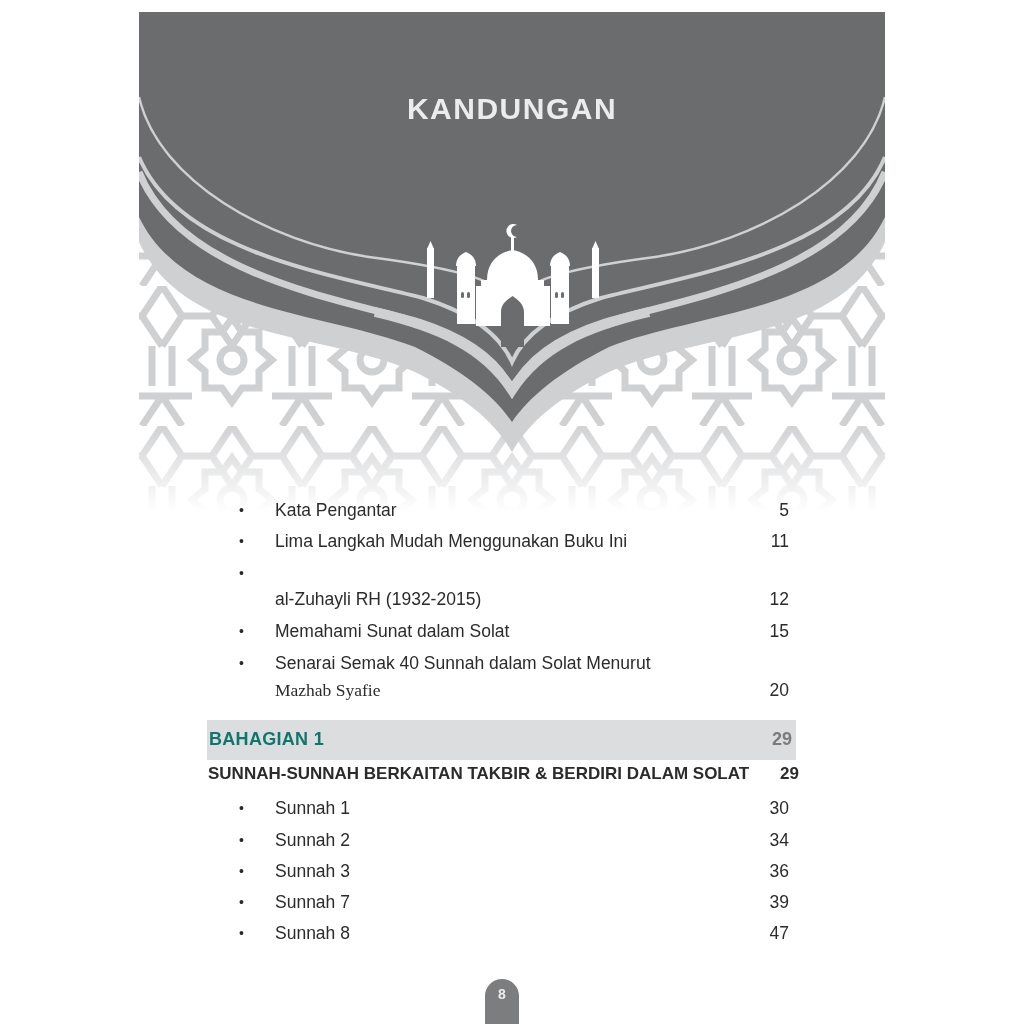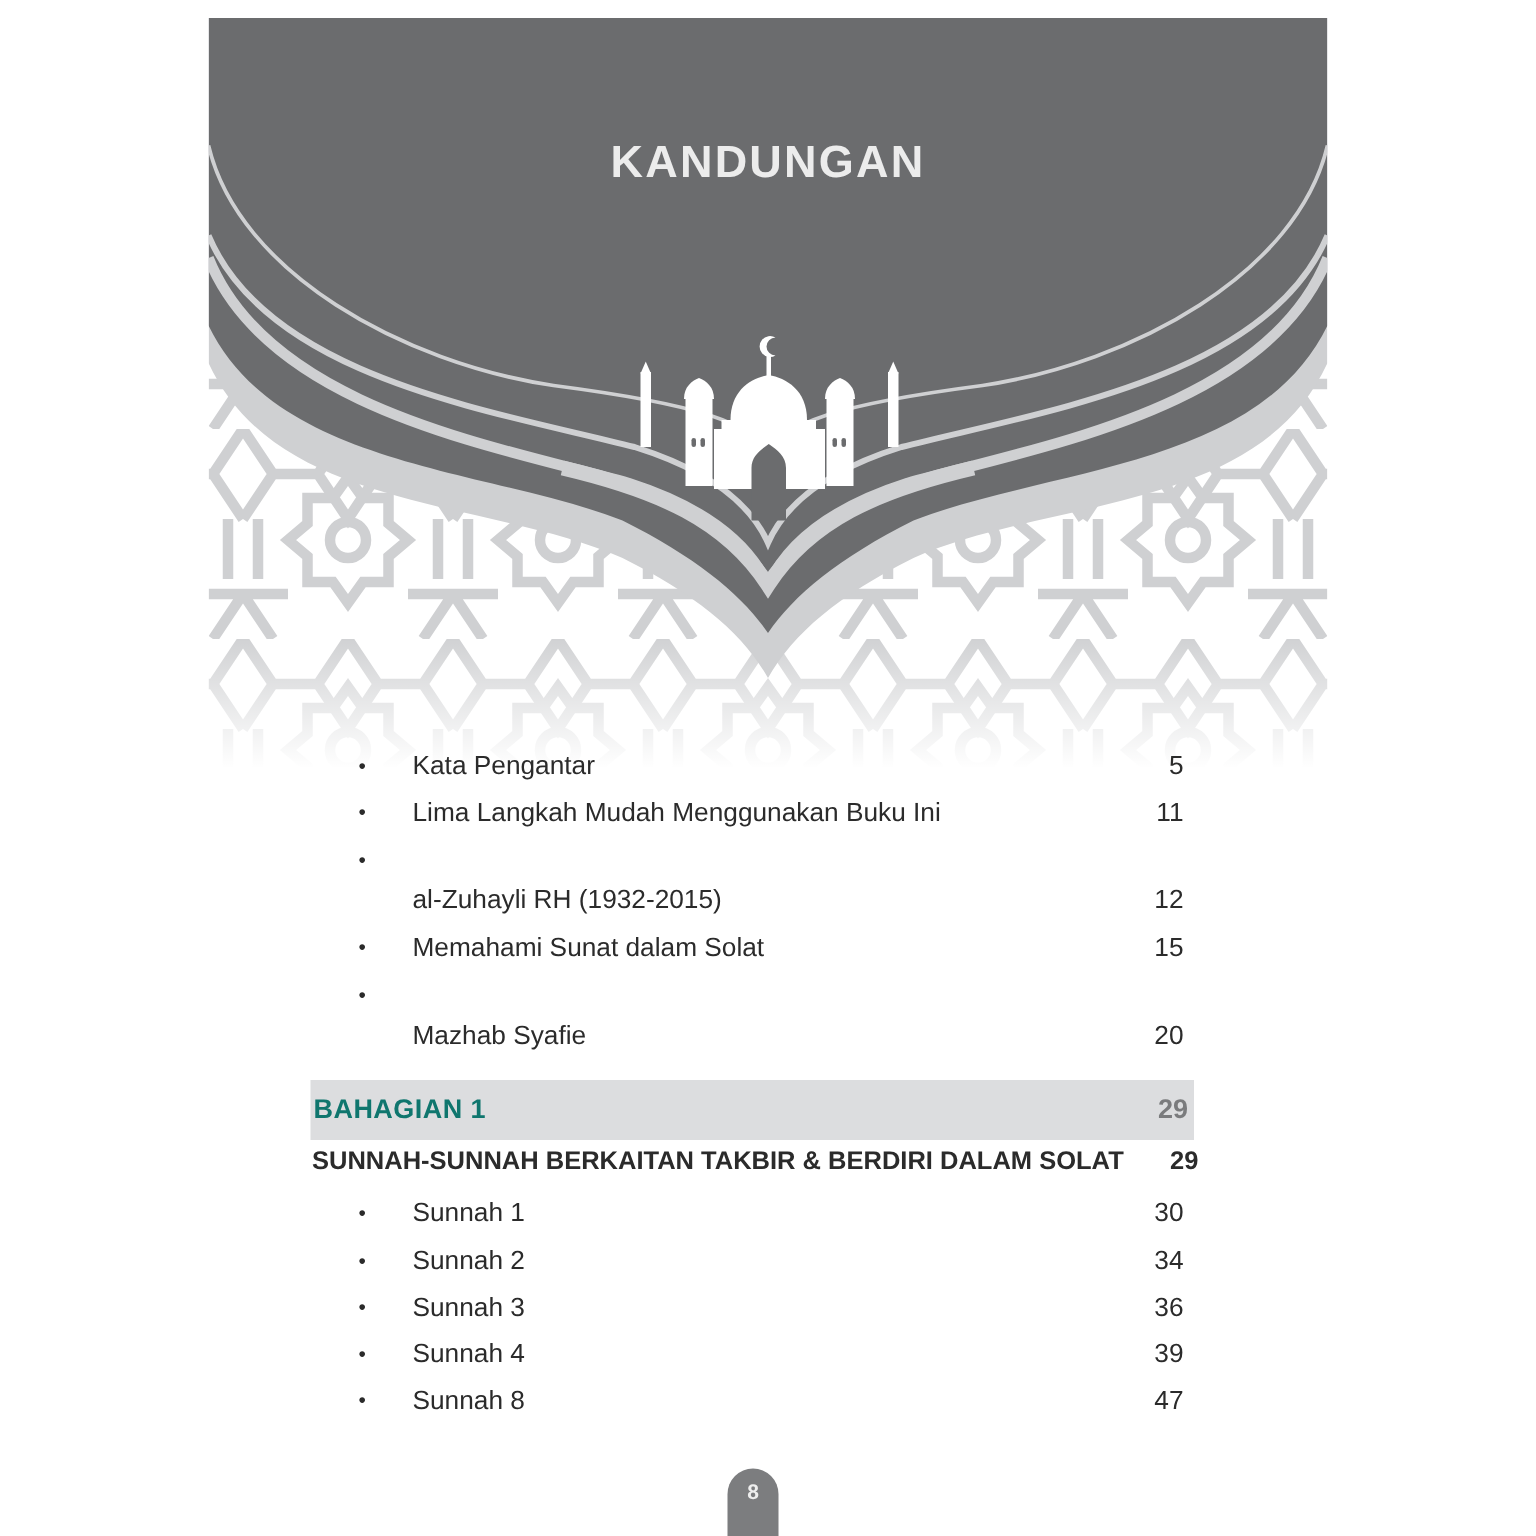"Senarai Semak 40 Sunnah dalam" span.text { html: none -> <span>Senarai Semak 40 Sunnah dalam Solat Menurut</span> }
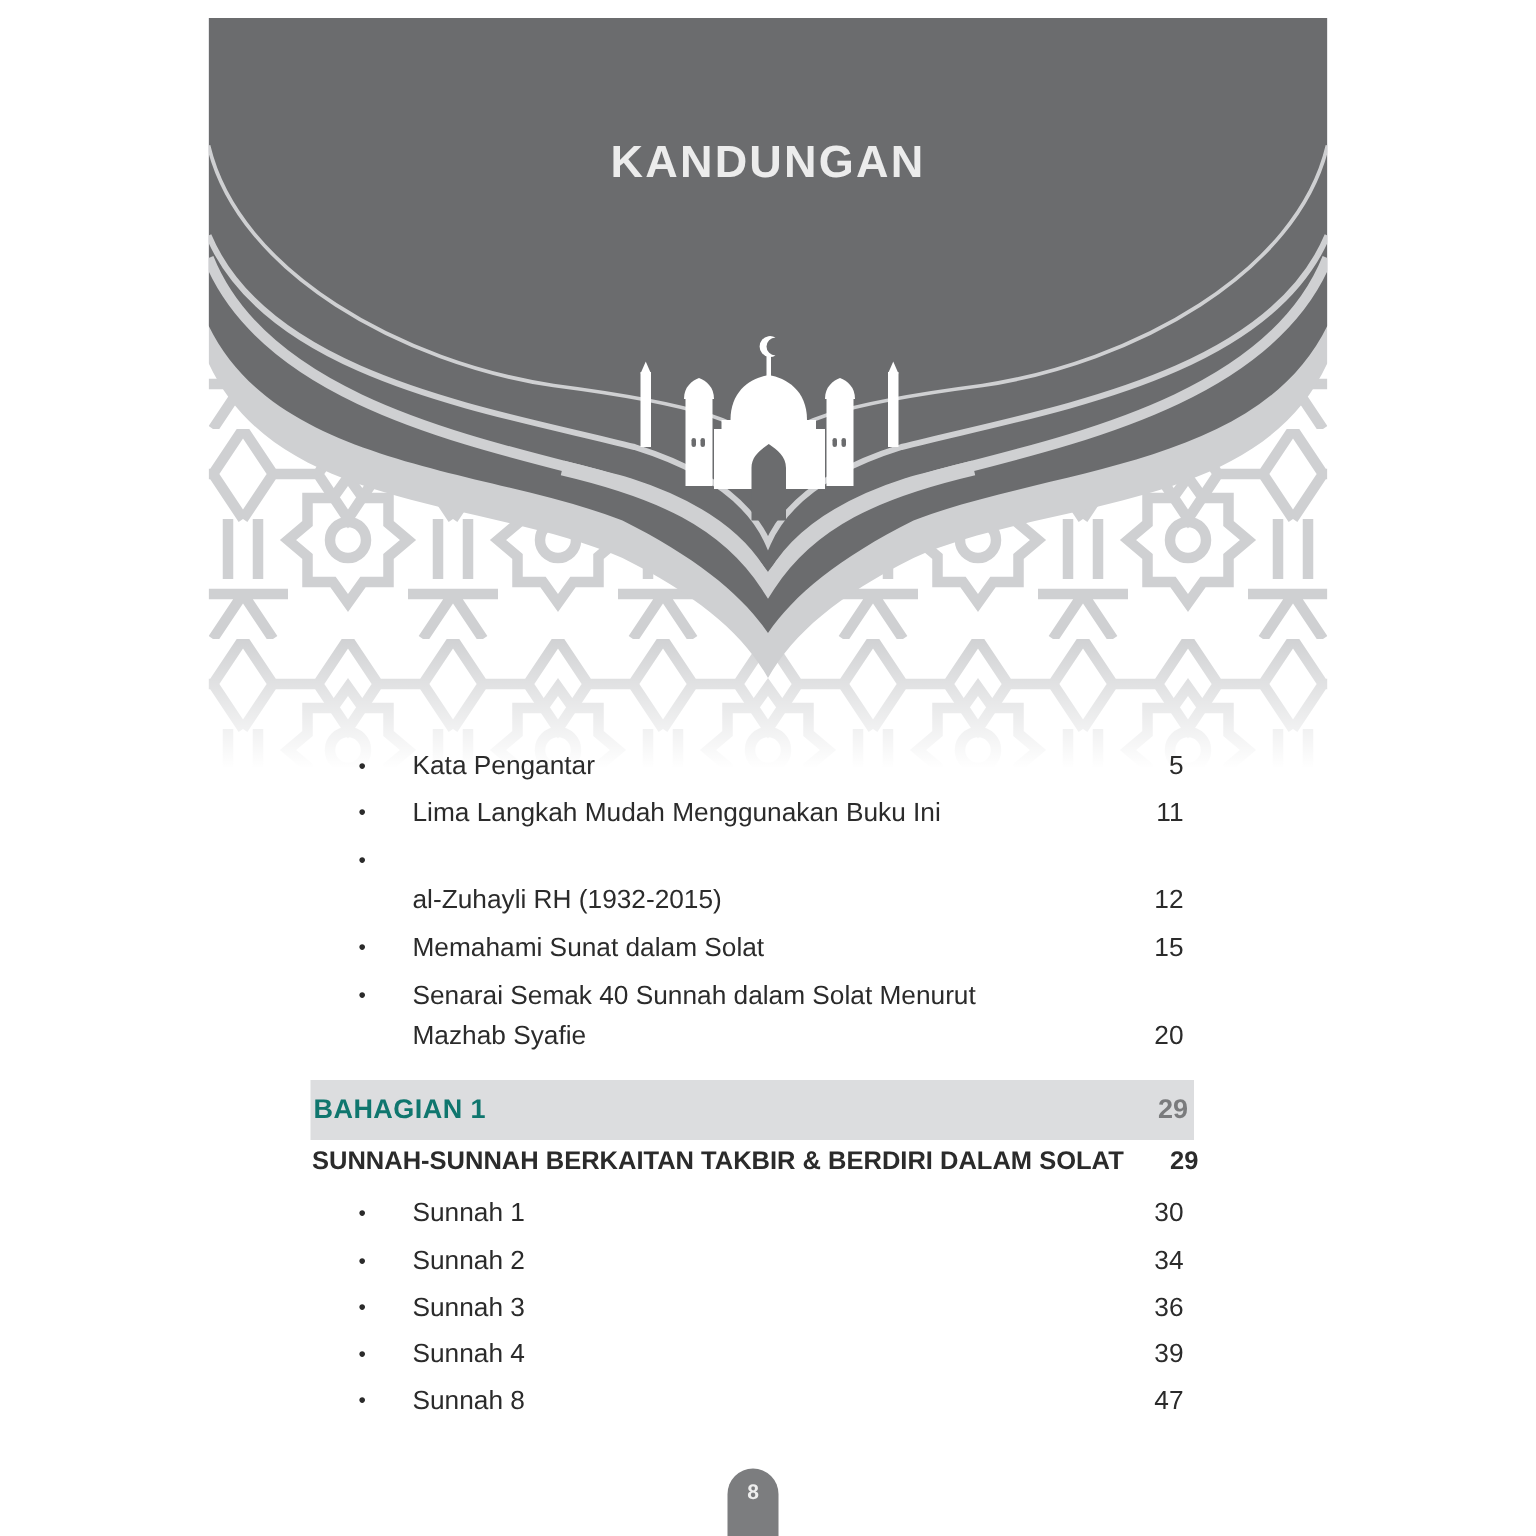"Mazhab Syafie" span.text { font-family: none -> Liberation Serif, serif }
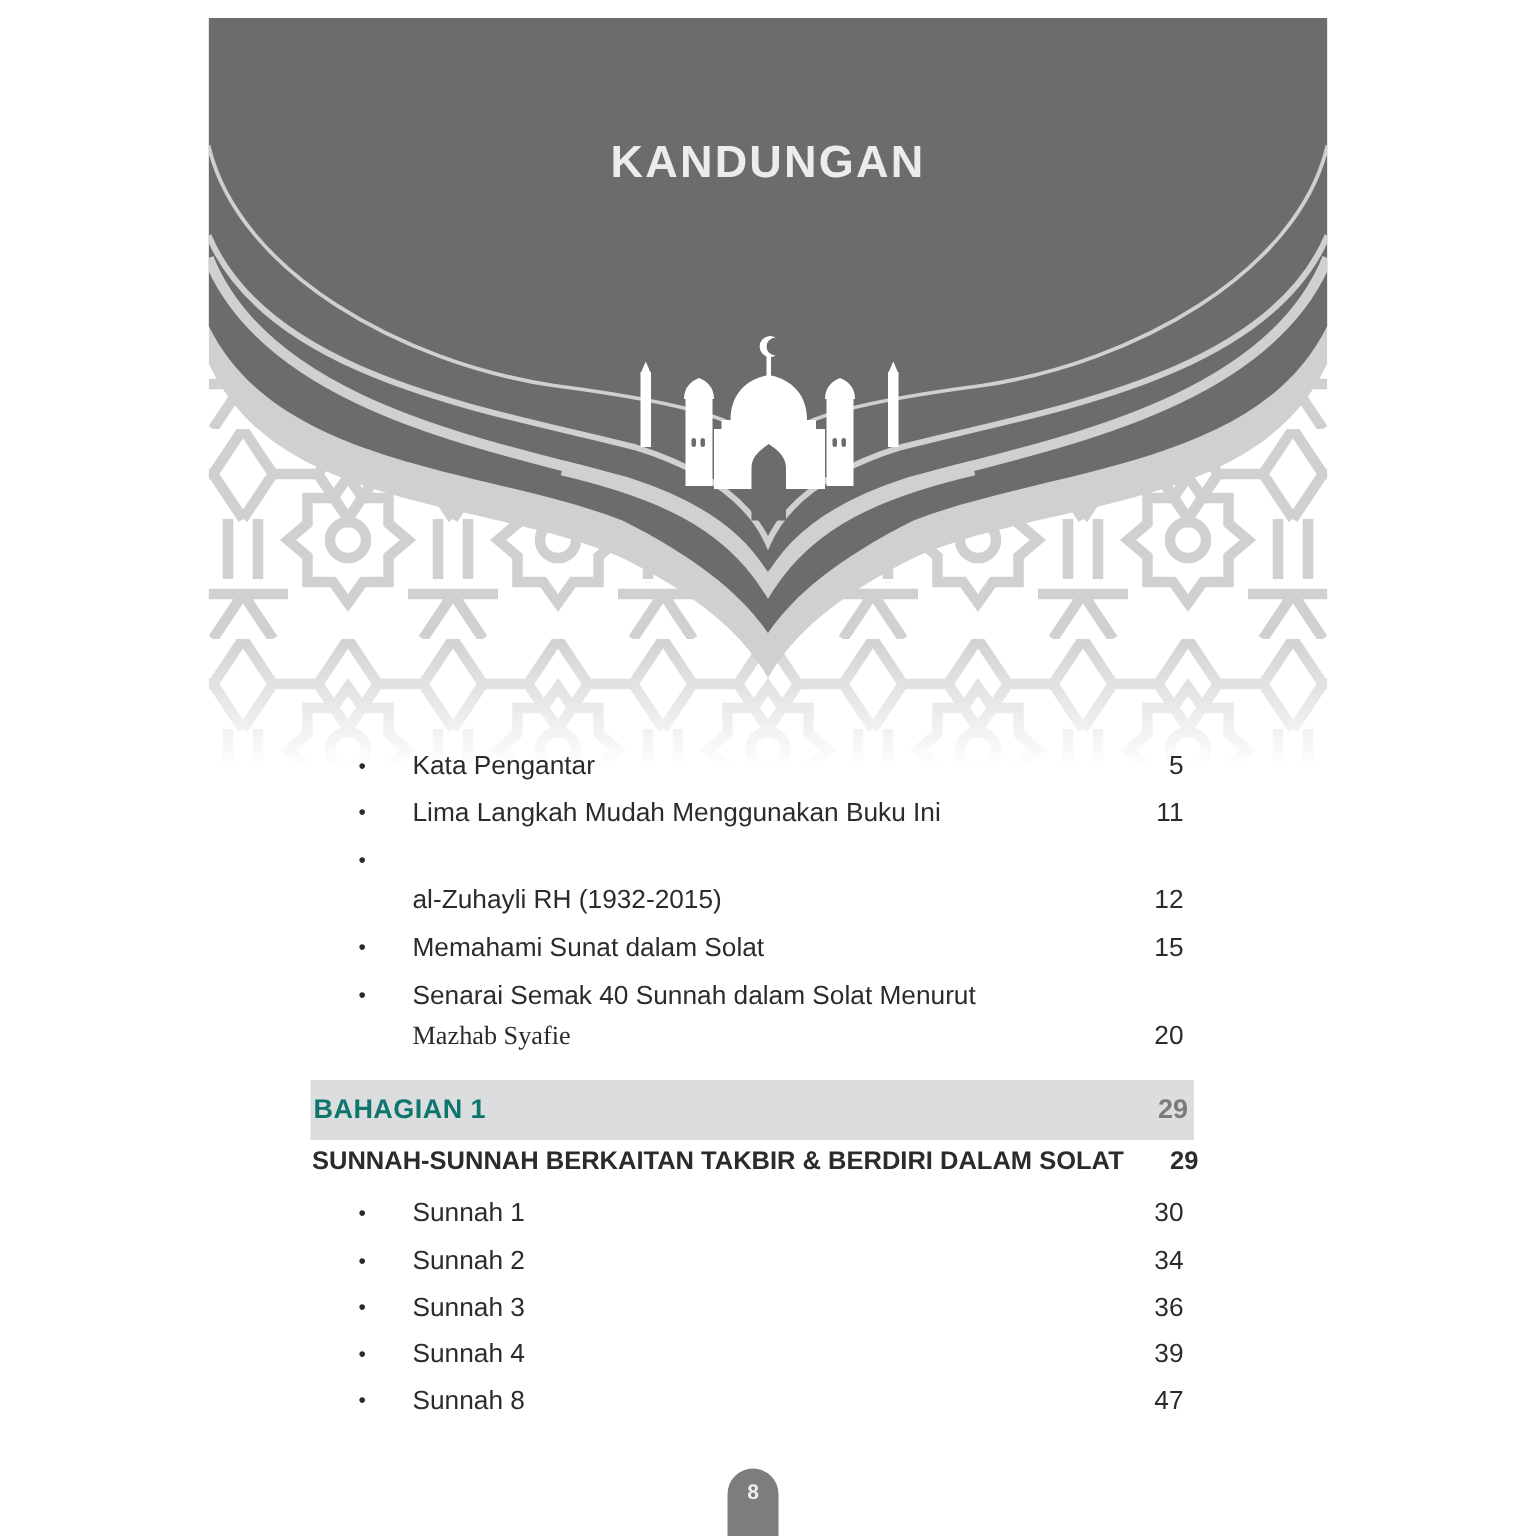"Sunnah 4" span.text { text: 4 -> 7 }
